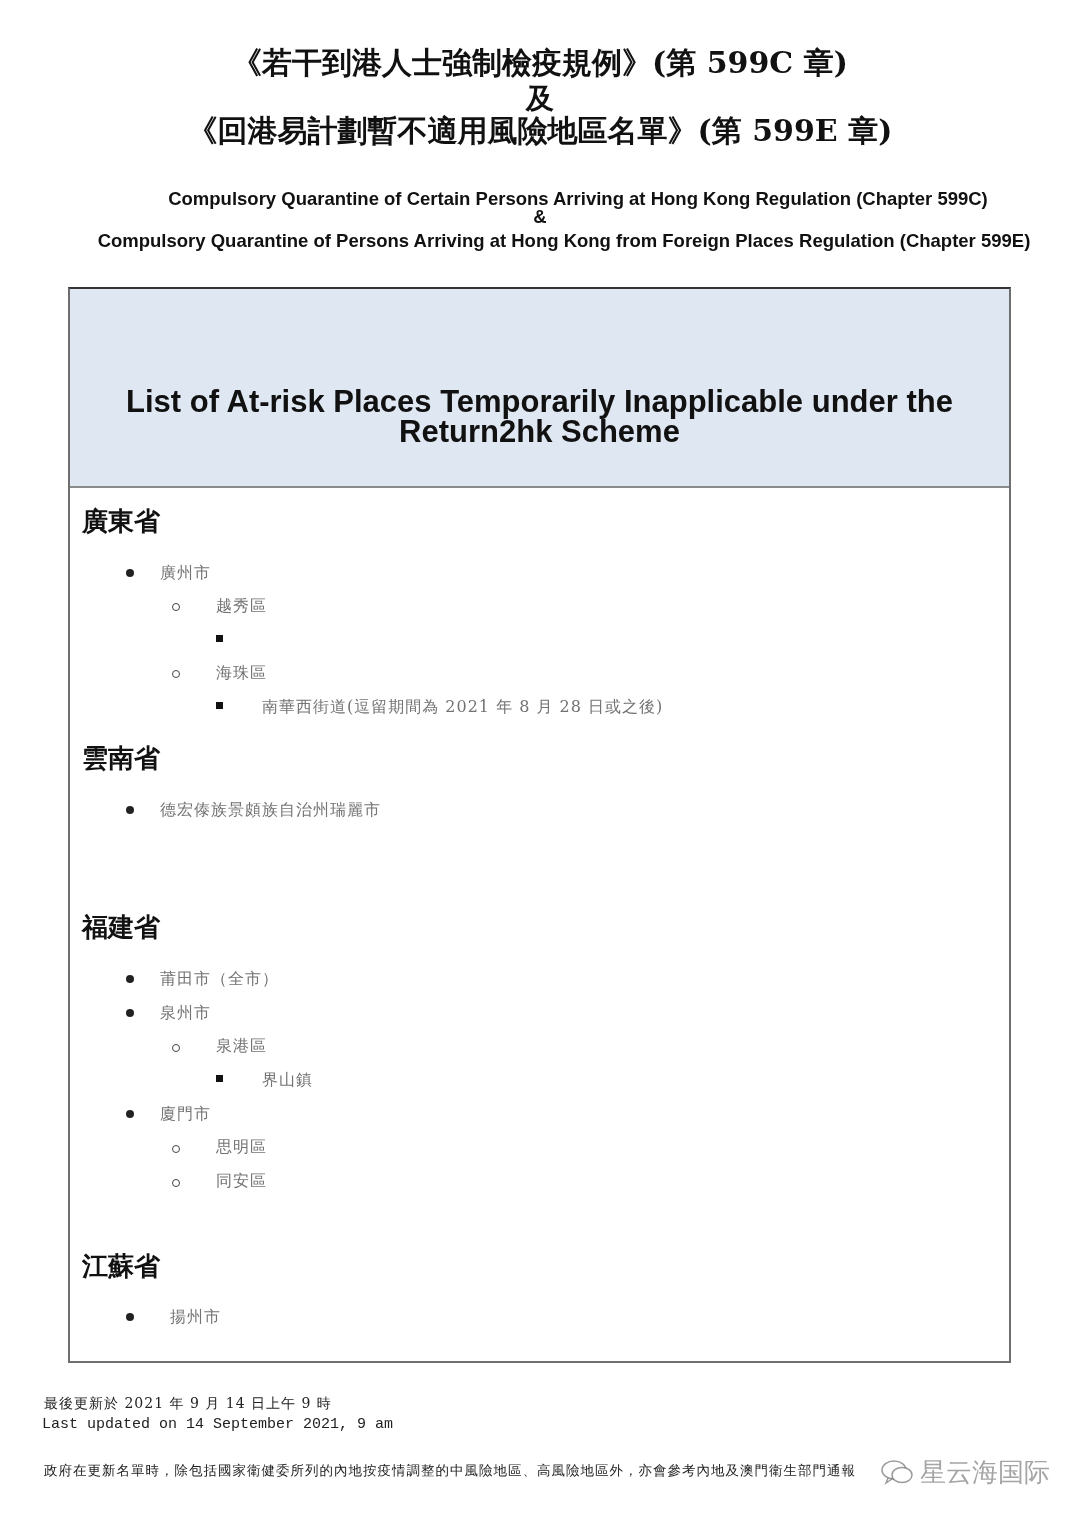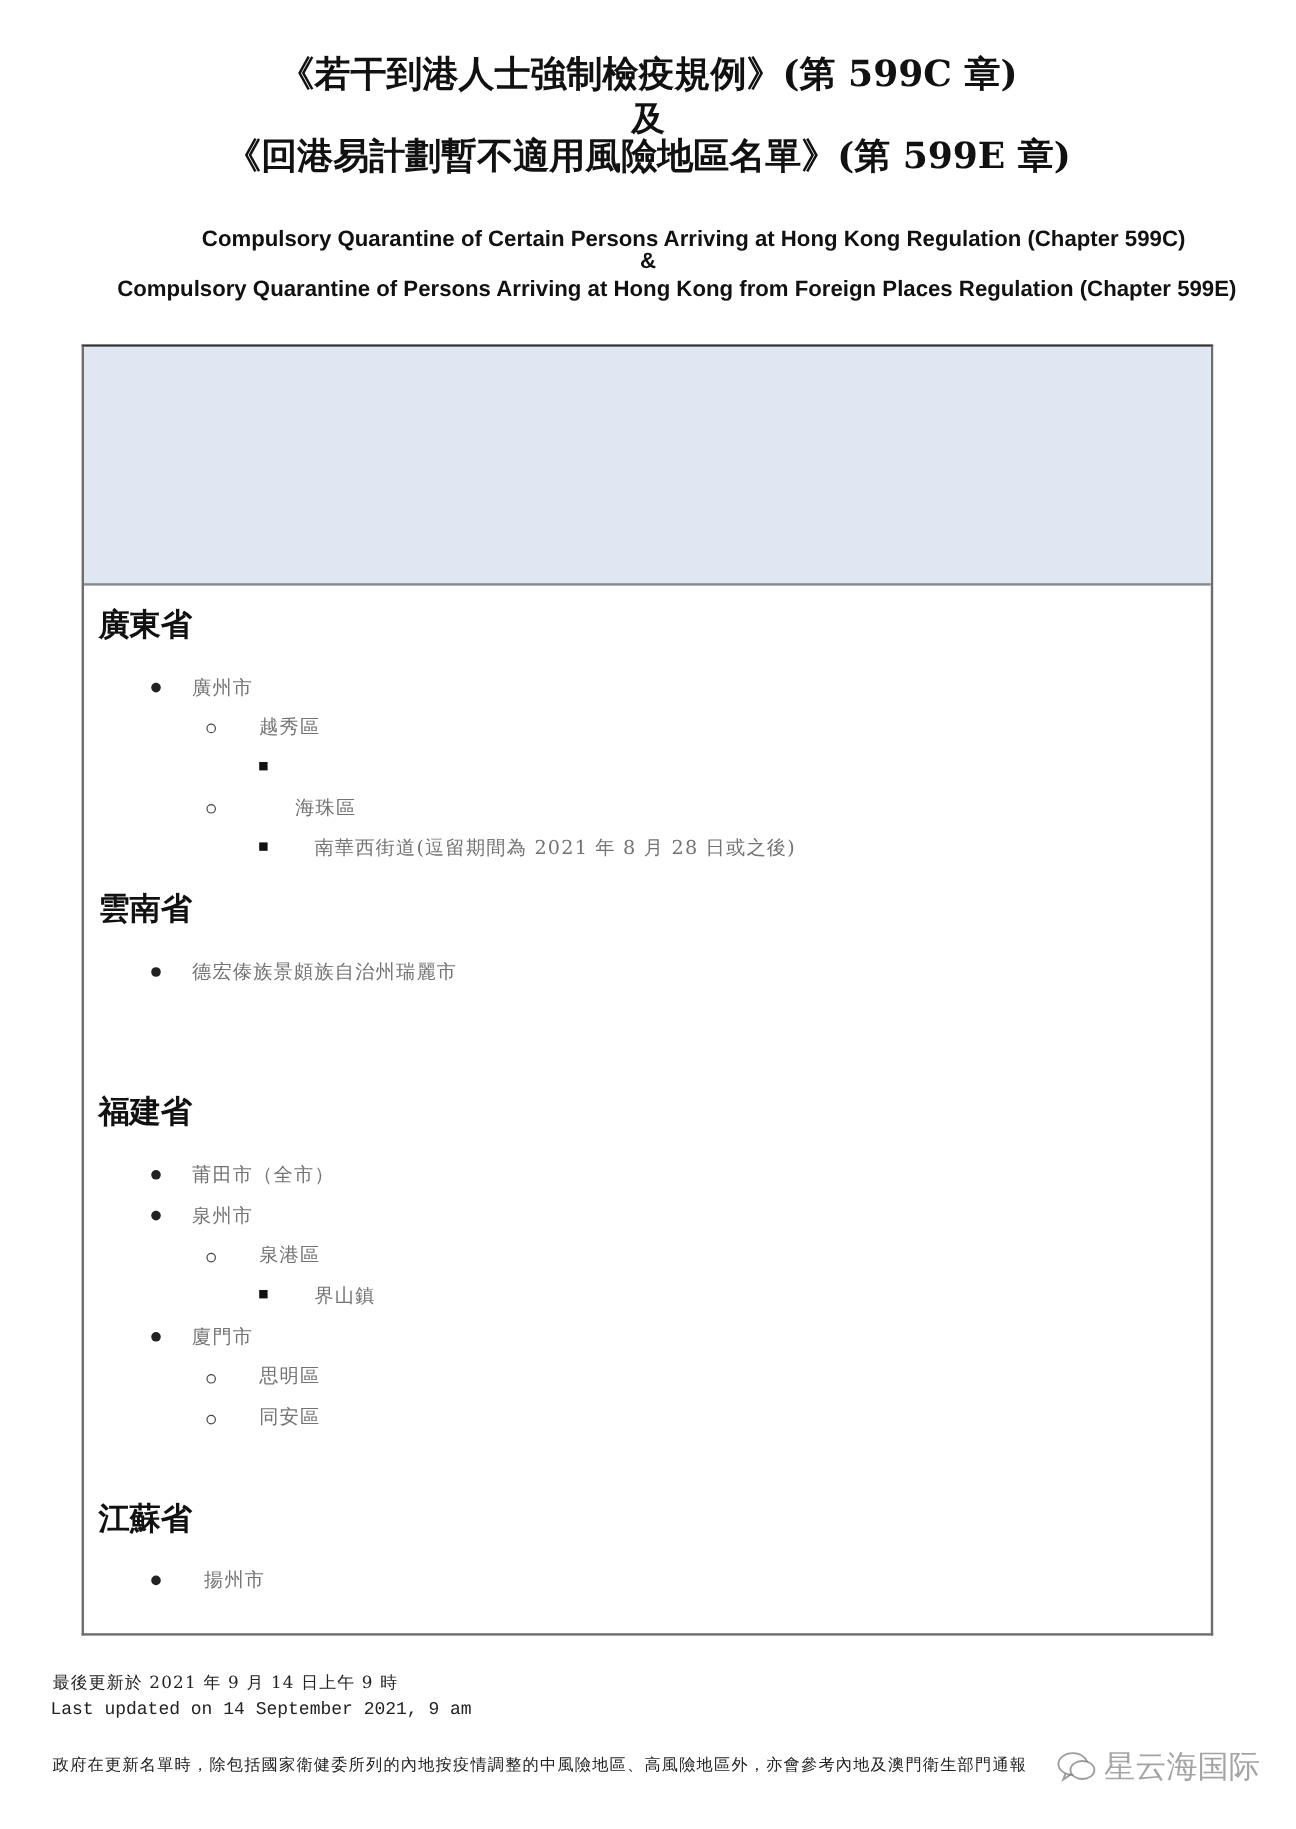"List of At-risk Places Temporarily" div.hdr-en { html: none -> <div> <div>List of At-risk Places Temporarily Inapplicable under the</div> <div>Return2hk Scheme</div> </div> }
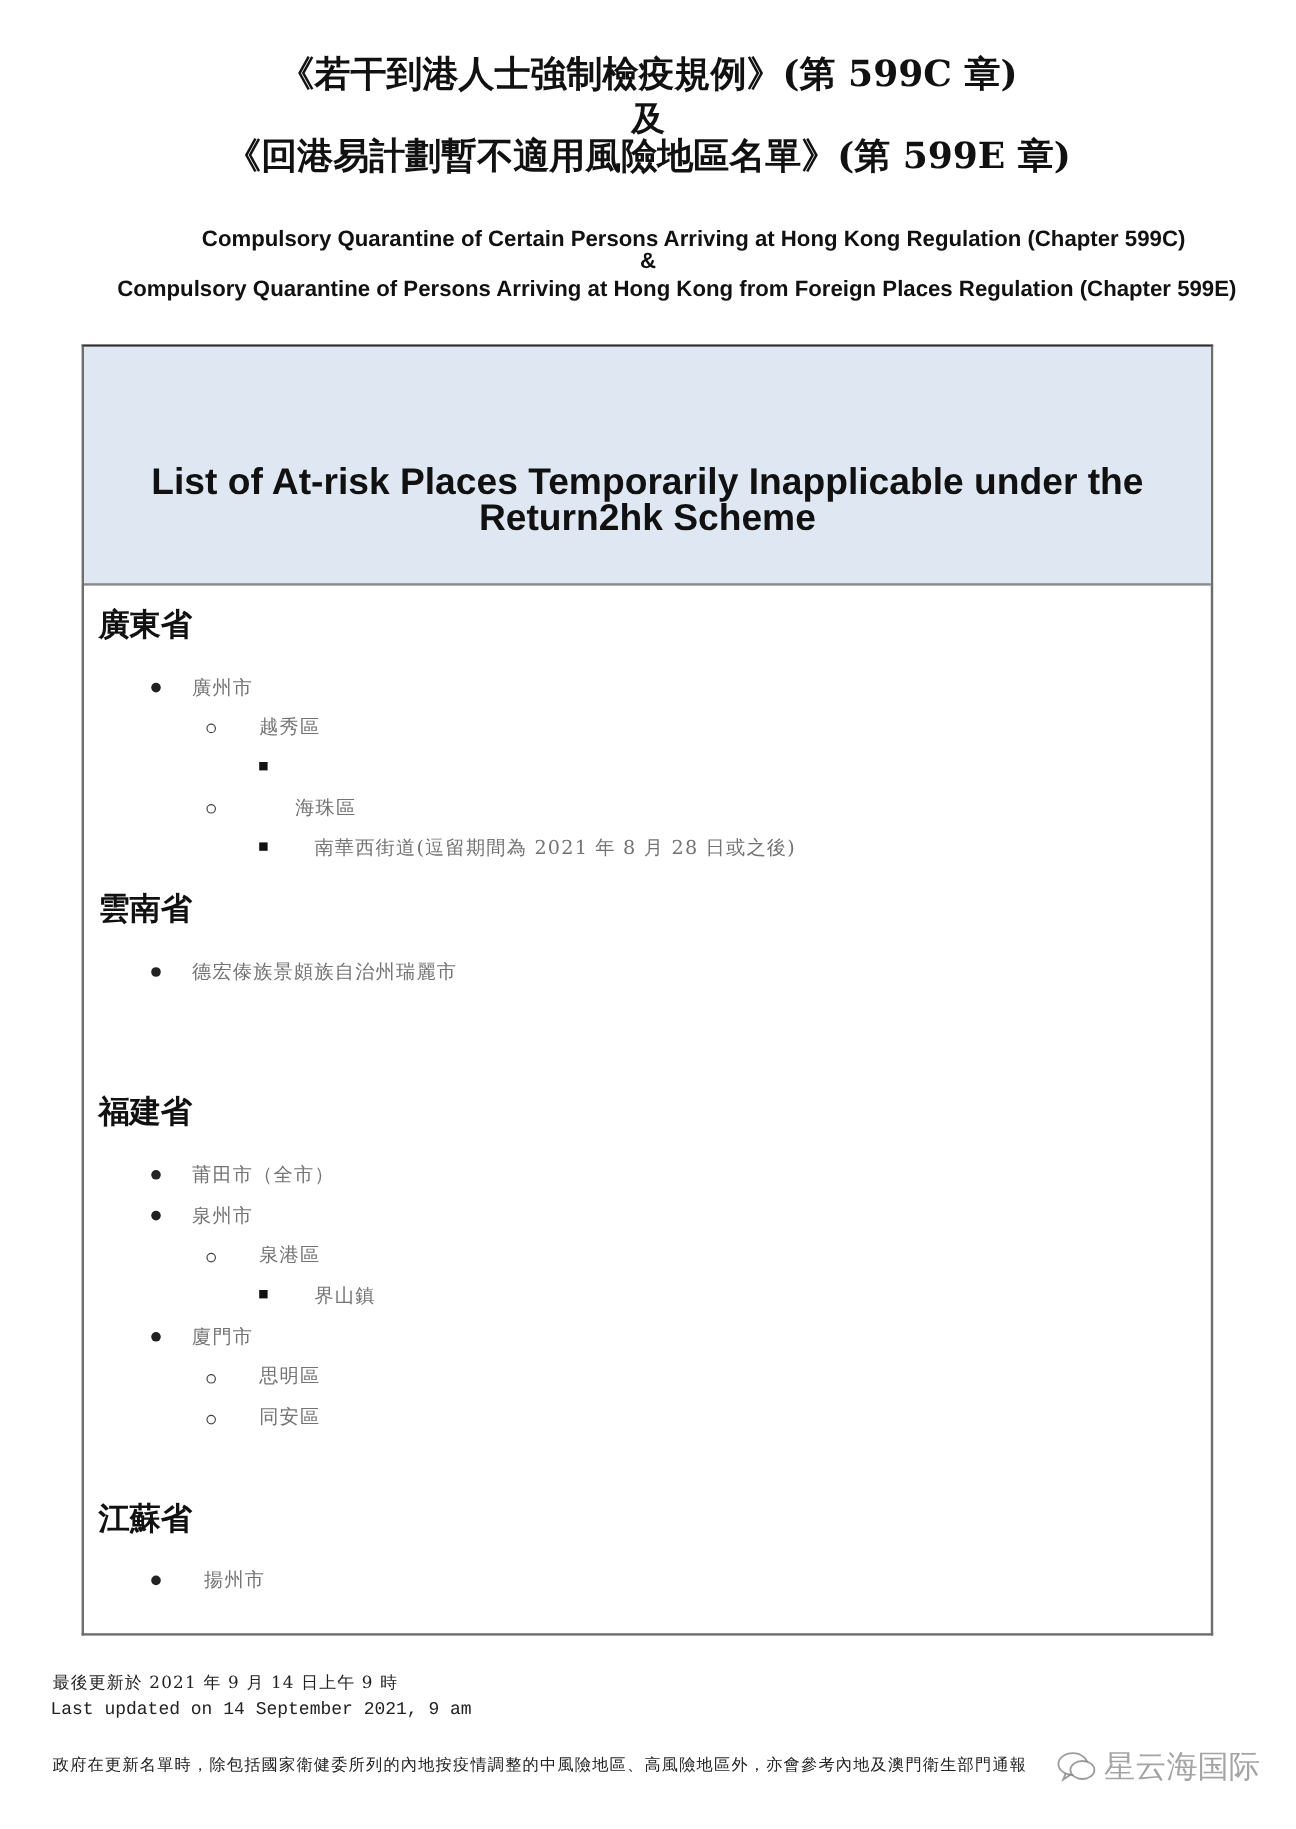"海珠區" div.item { margin-left: 30px -> none }
